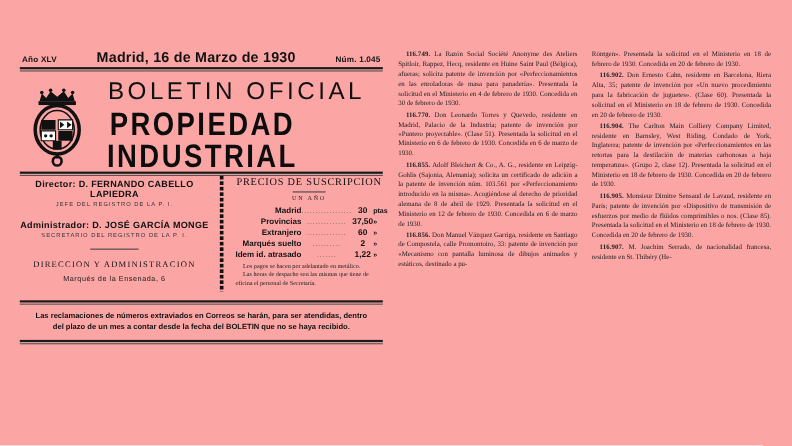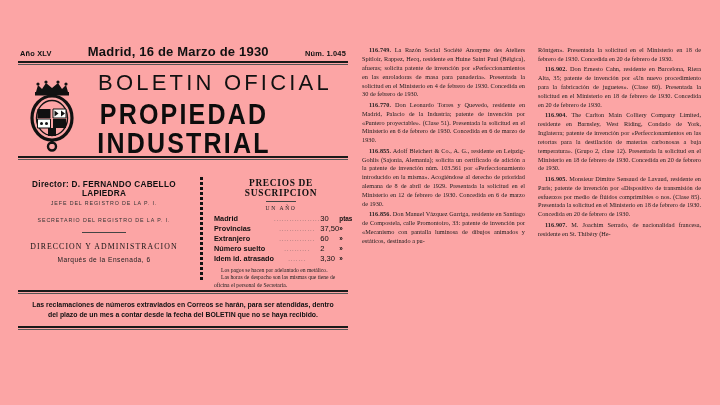"Director: D. FERNANDO CABELLO LAPIEDRA" #info-panel { margin-top: 18px -> 1px }
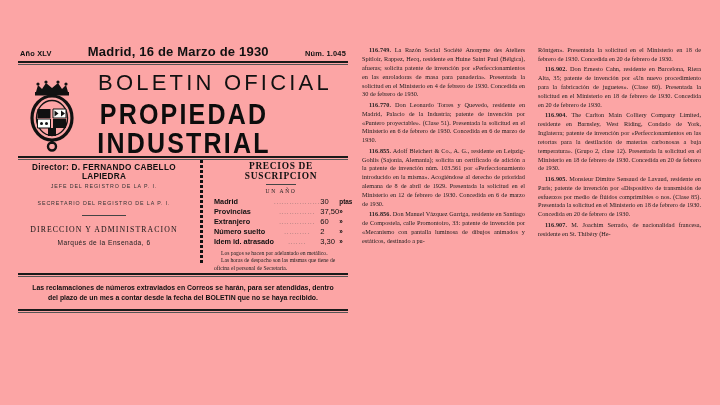"PRECIOS DE SUSCRIPCION" .precios-title { font-weight: bold -> normal }
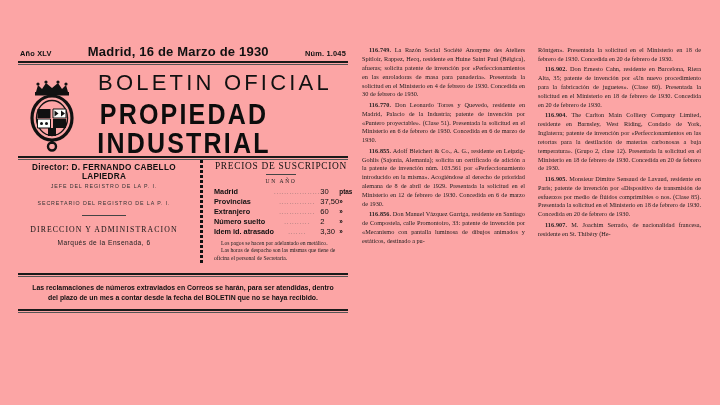"Madrid" td.p-label { text-align: left -> right }
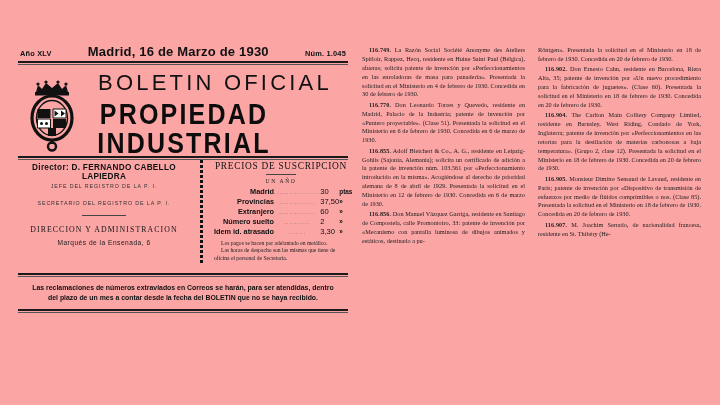"30" td.p-val { font-weight: normal -> bold; text-align: left -> center }
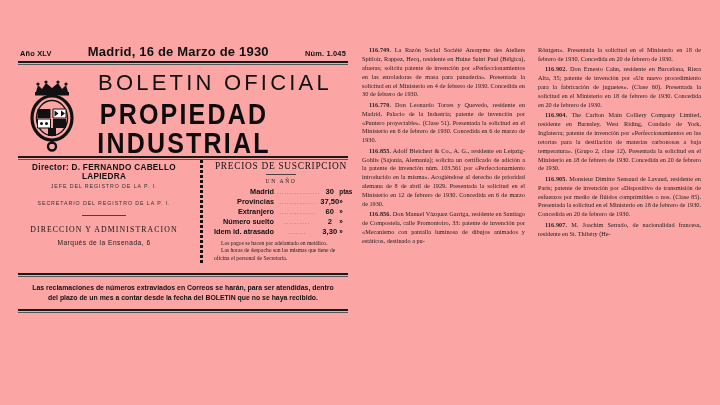"Administrador: D. JOSÉ GARCÍA MONGE" div.person-line { html: none -> <div>Administrador: D. JOSÉ GARCÍA MONGE</div> }
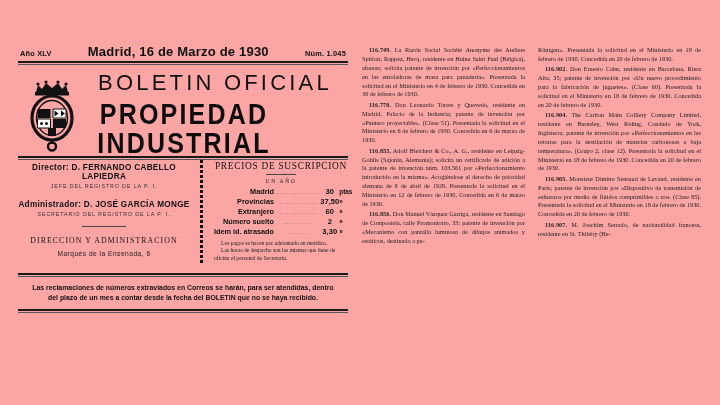"Número suelto" td.p-label { text: Número -> Marqués }
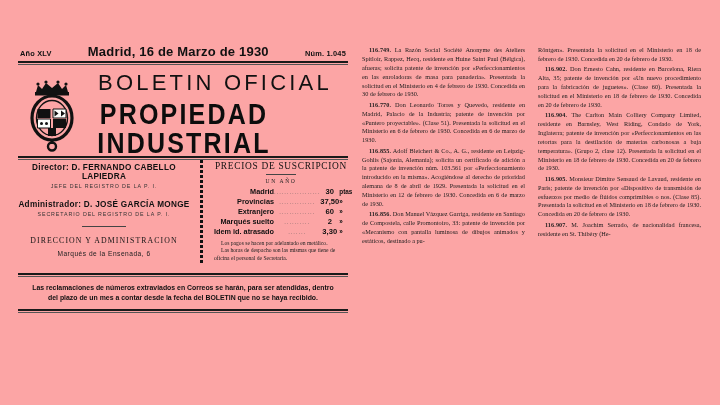"3,30" td.p-val { text: 3,30 -> 1,22 }
